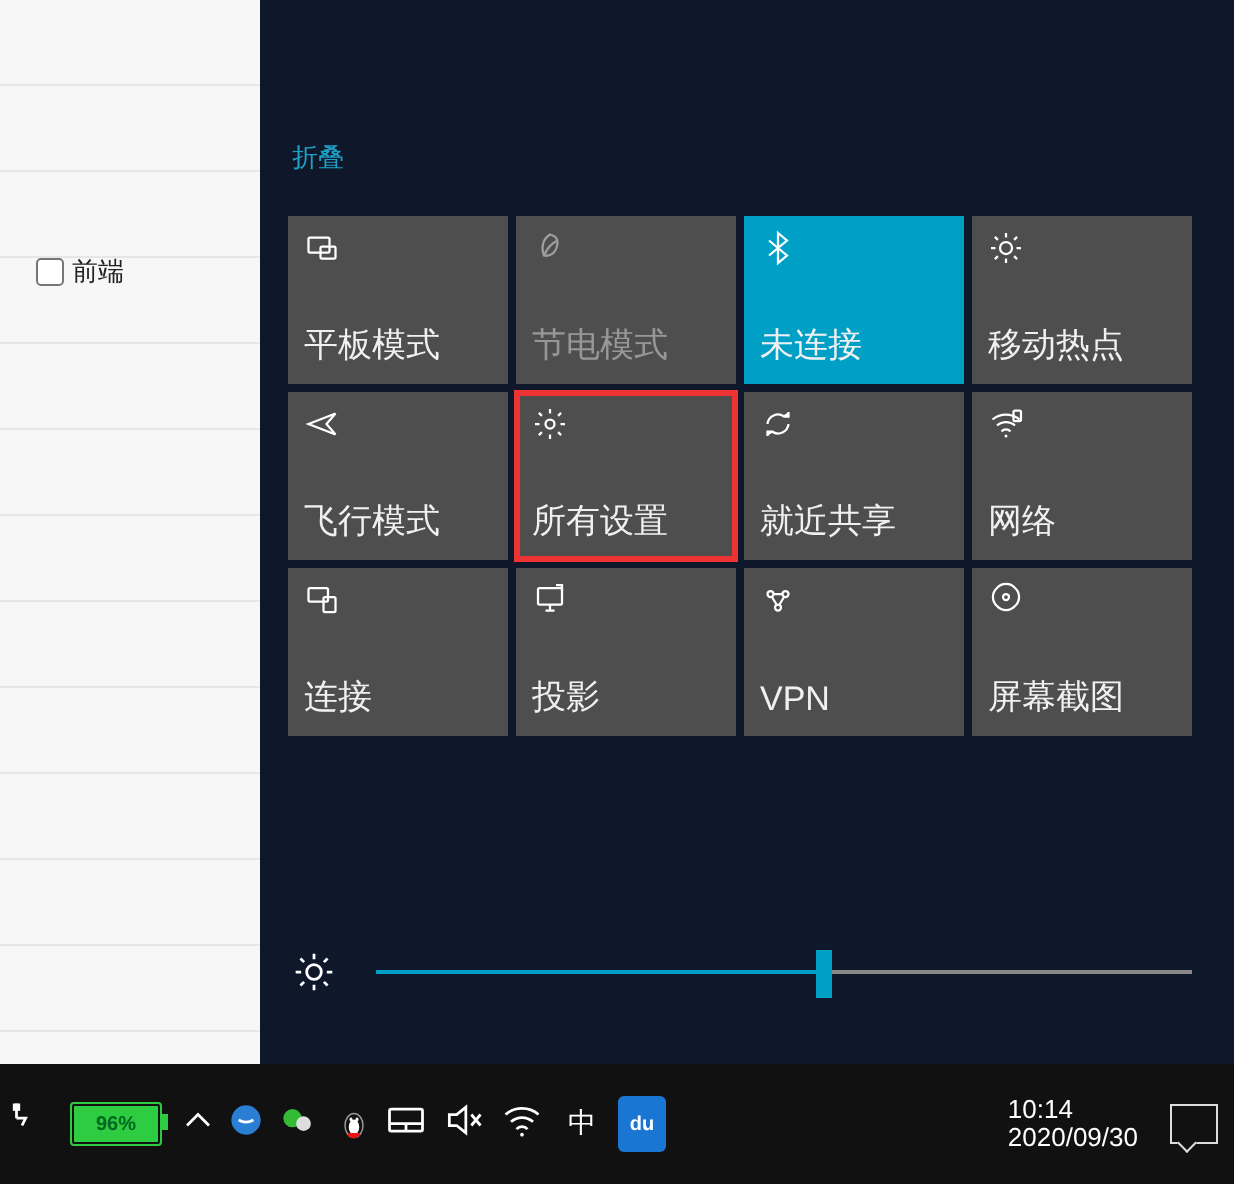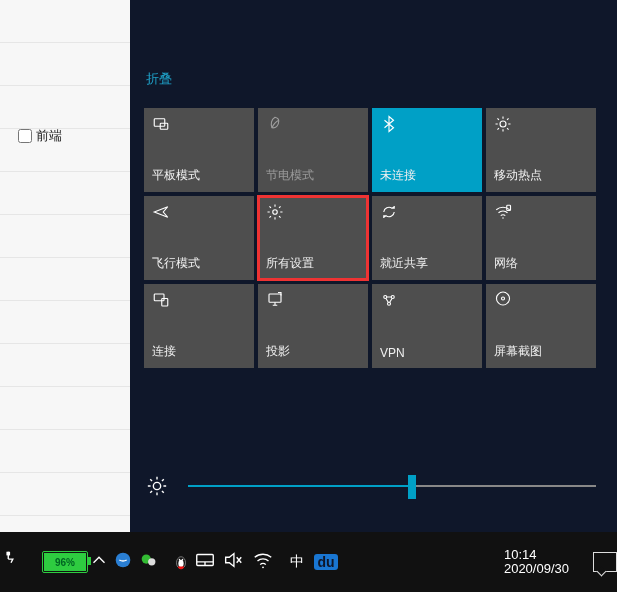"平板模式" .tile .lab { font-size: 12px -> 17px }
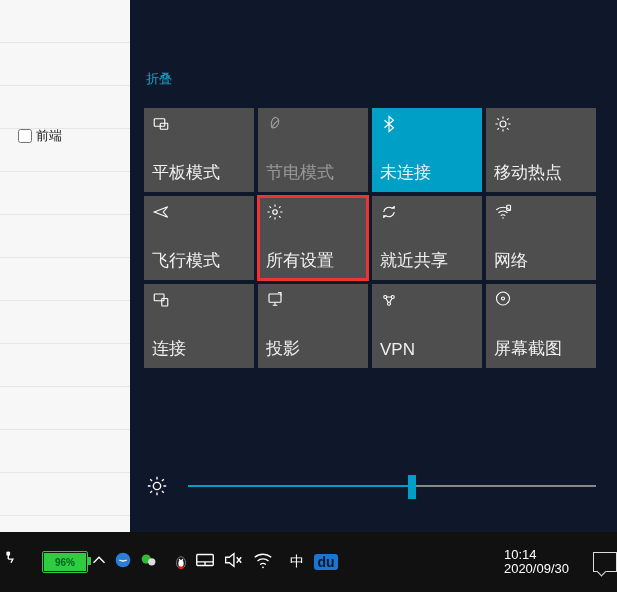"96%" .tb-item { justify-content: flex-end -> center }
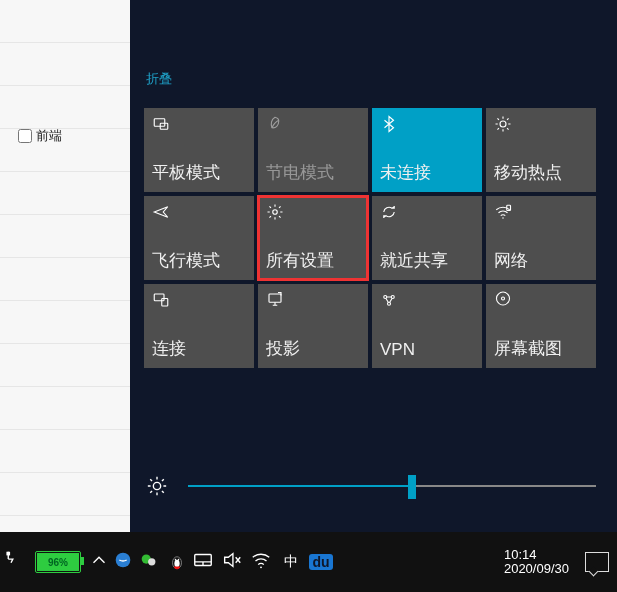"du" .du { color: #0f172a -> #ffffff; font-size: 14px -> 10px; height: 16px -> 28px }
